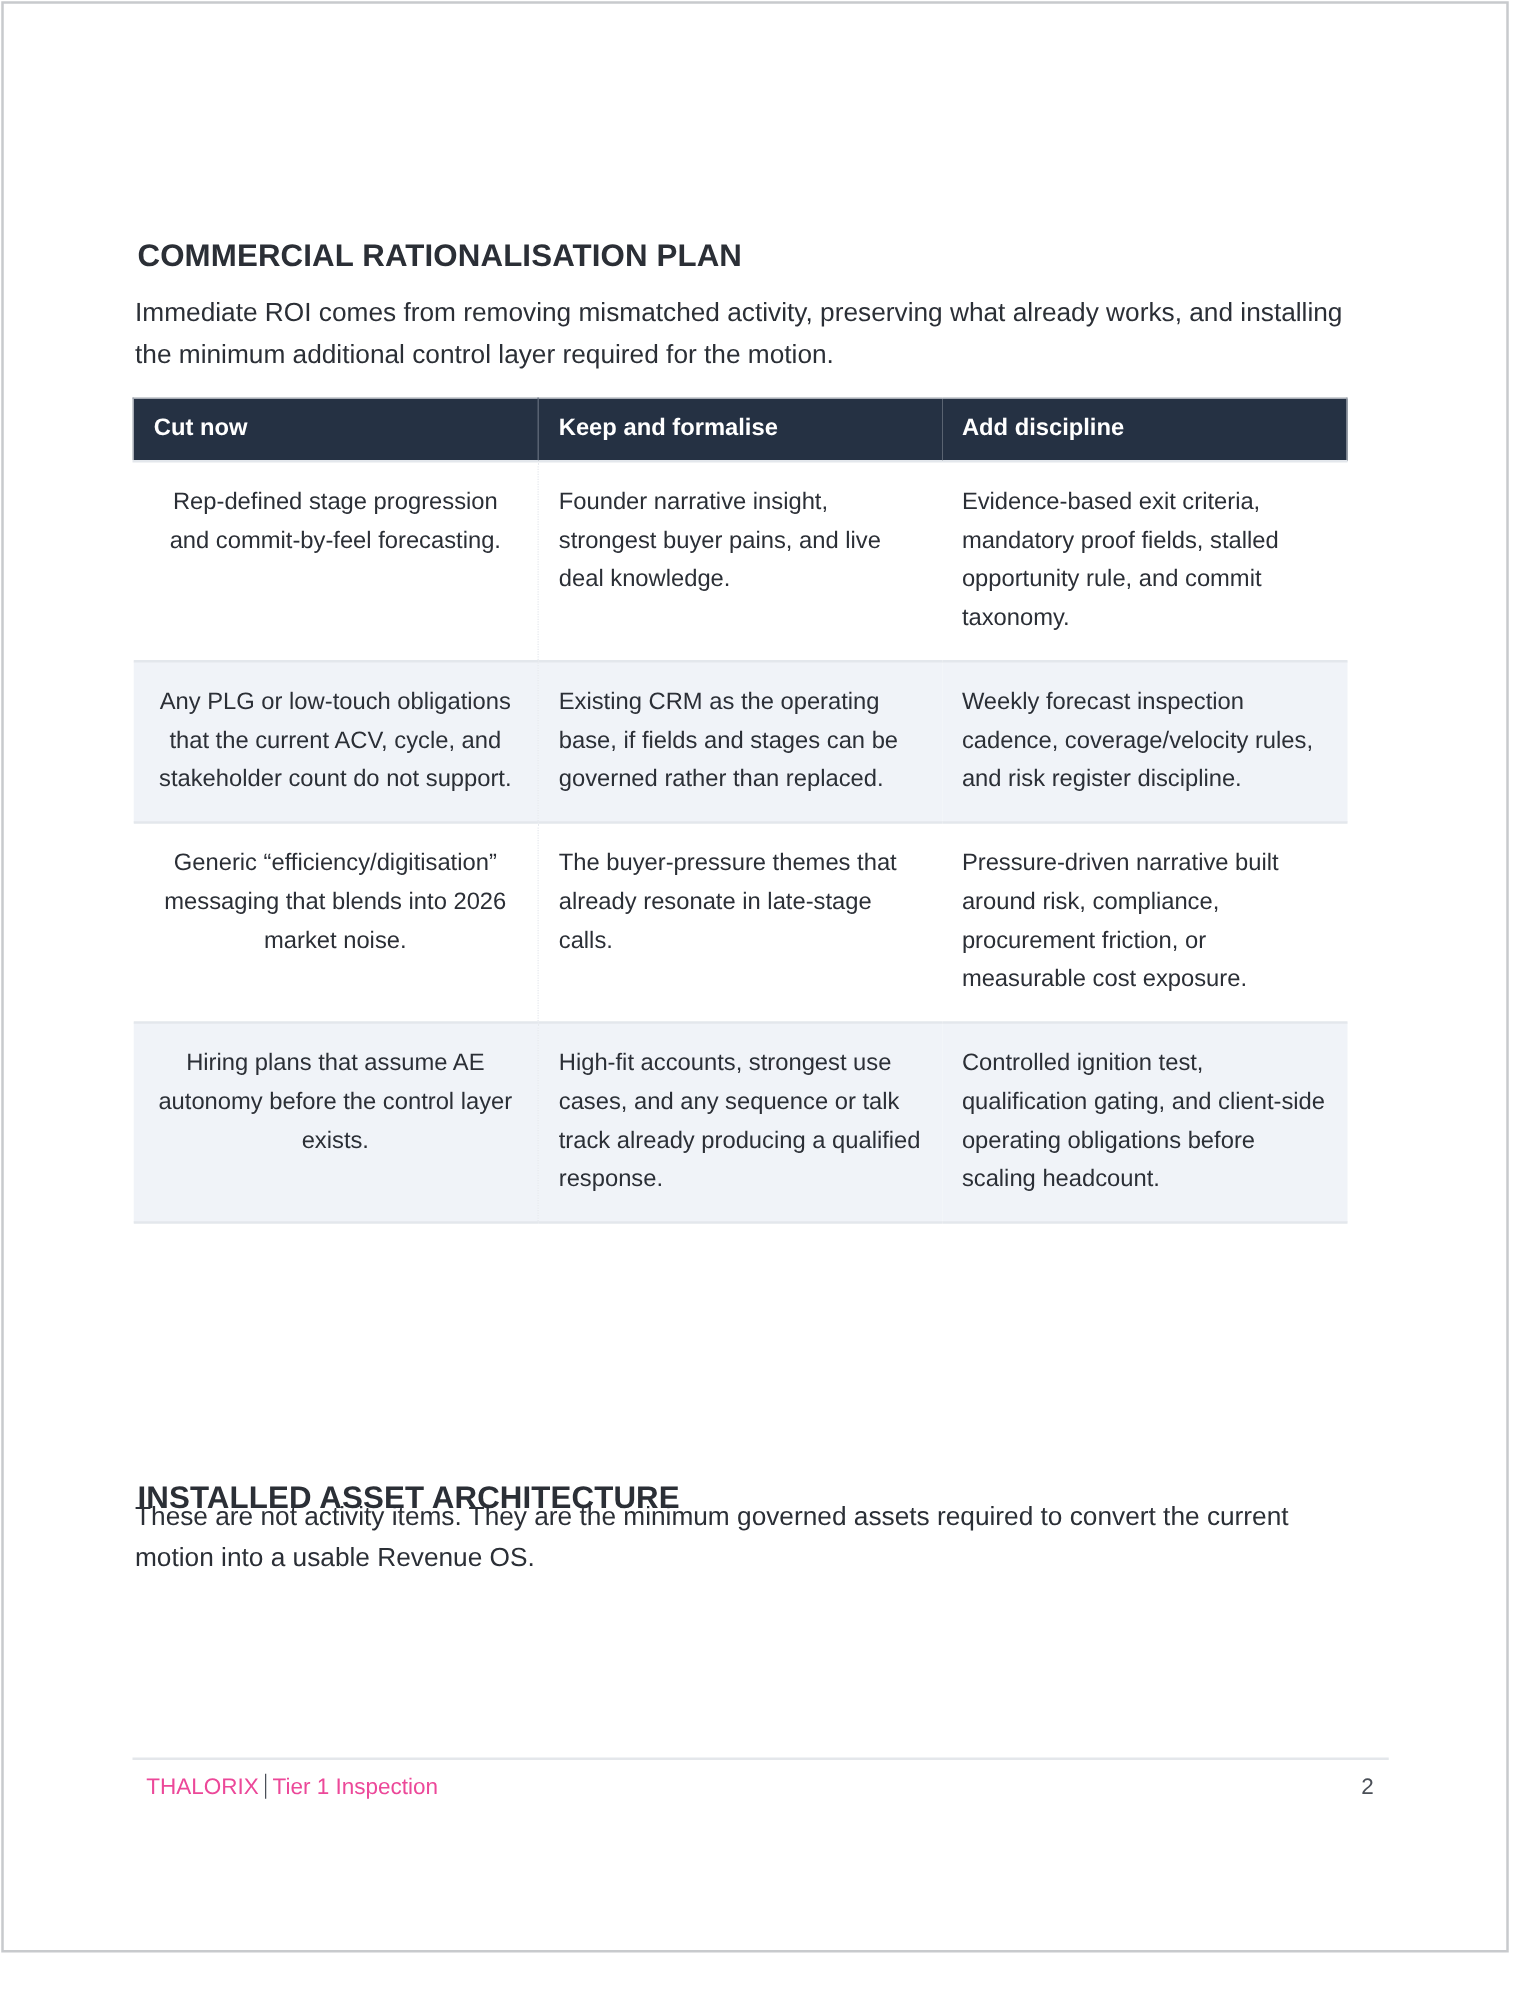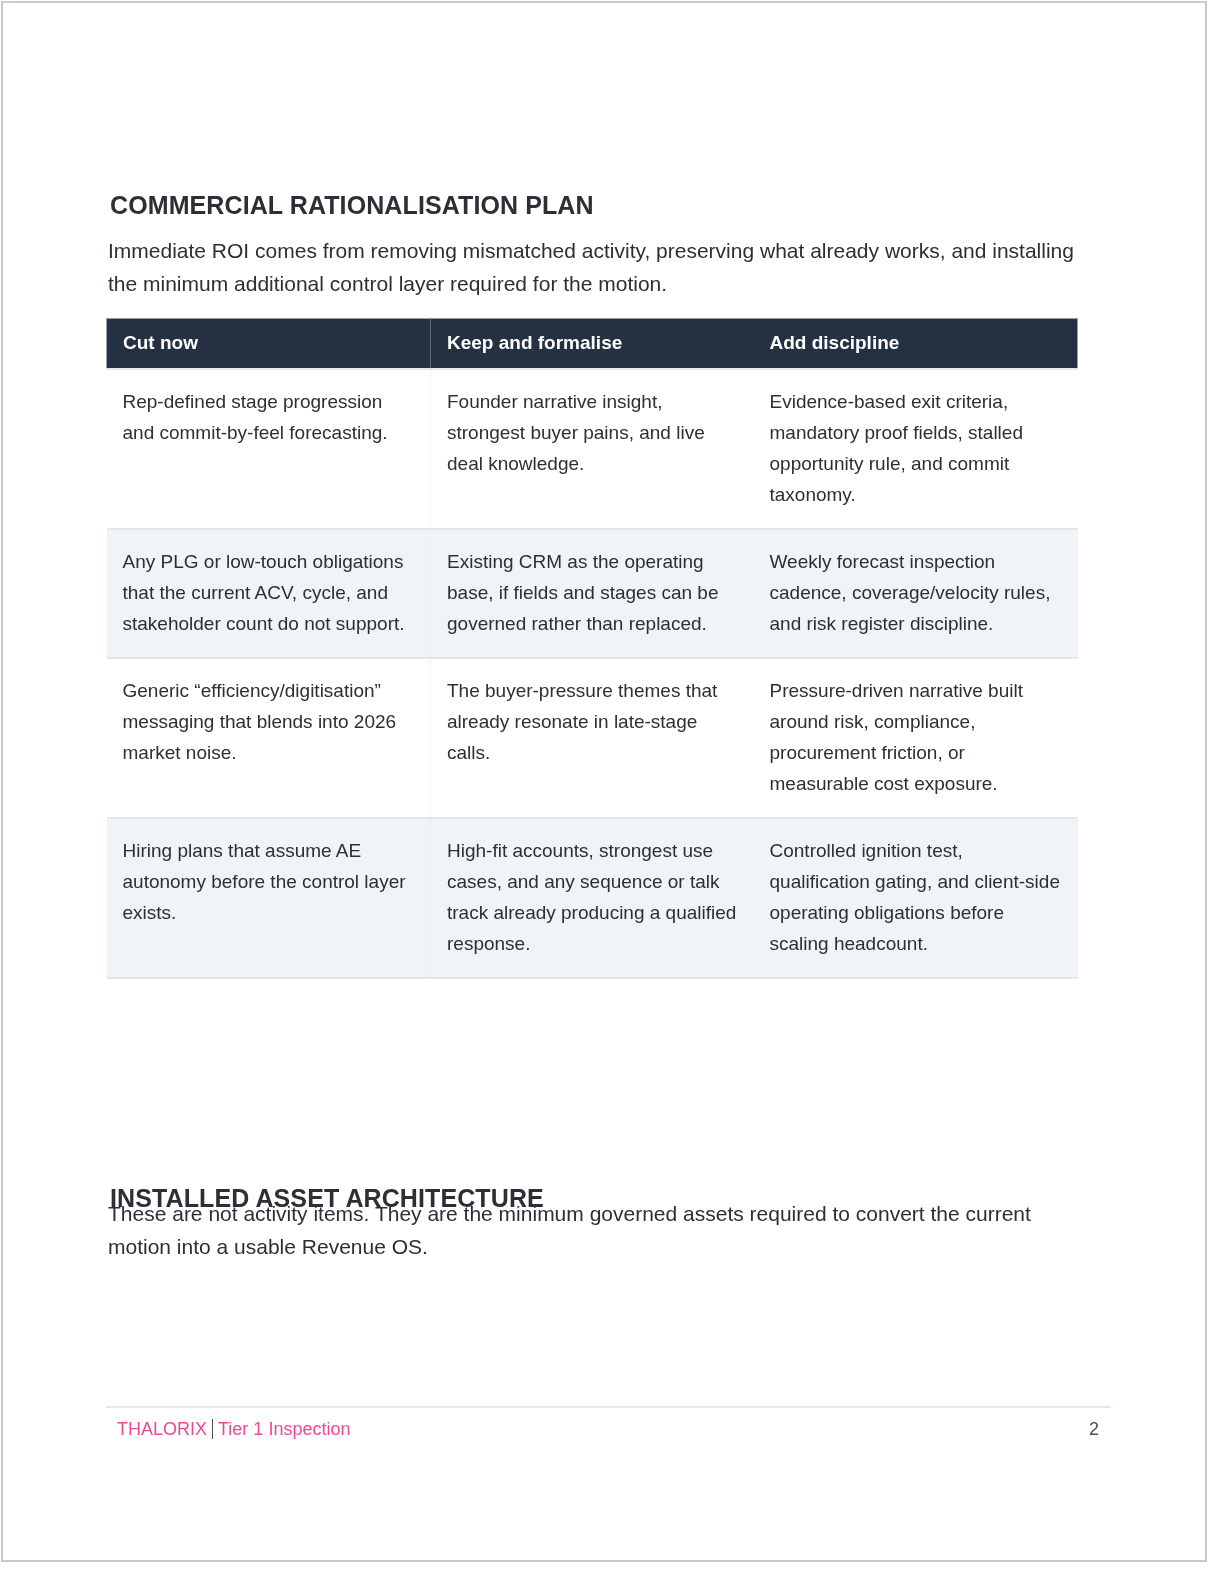"Rep-defined stage progression and" .plan-table tbody td.sep { text-align: none -> center }
